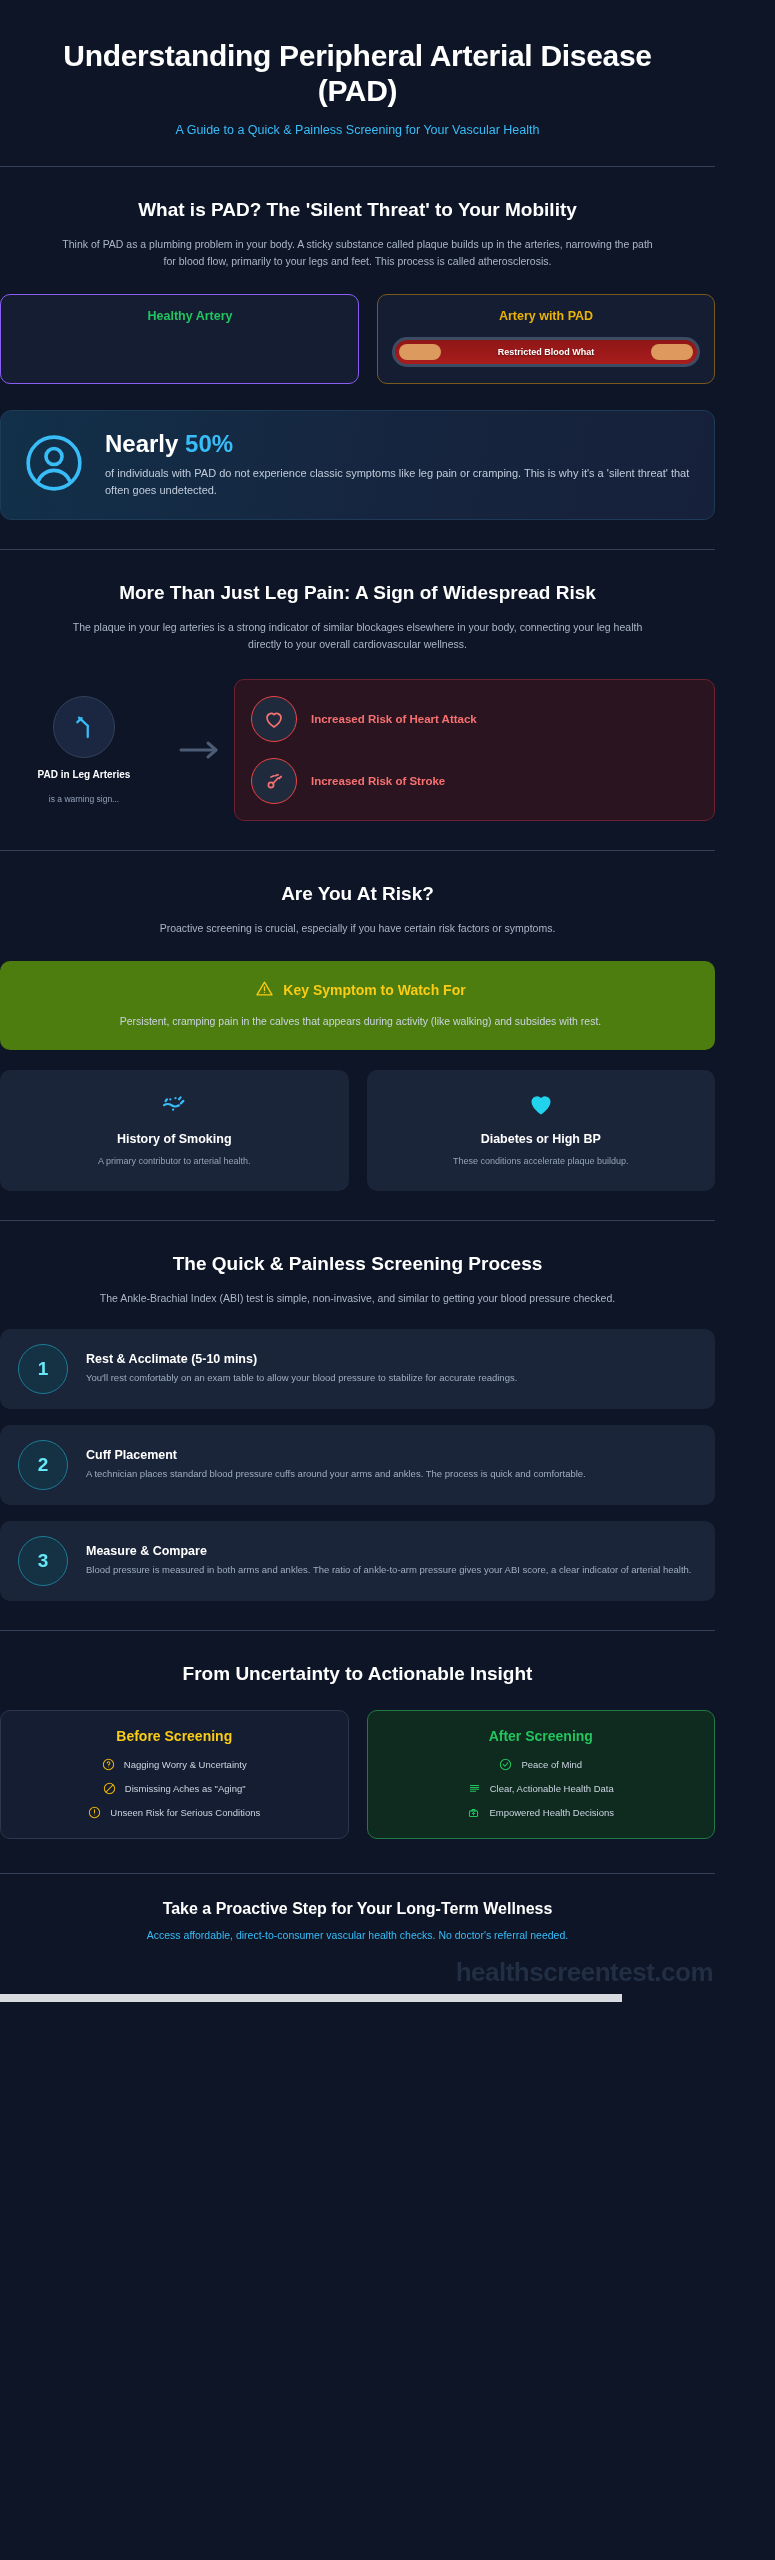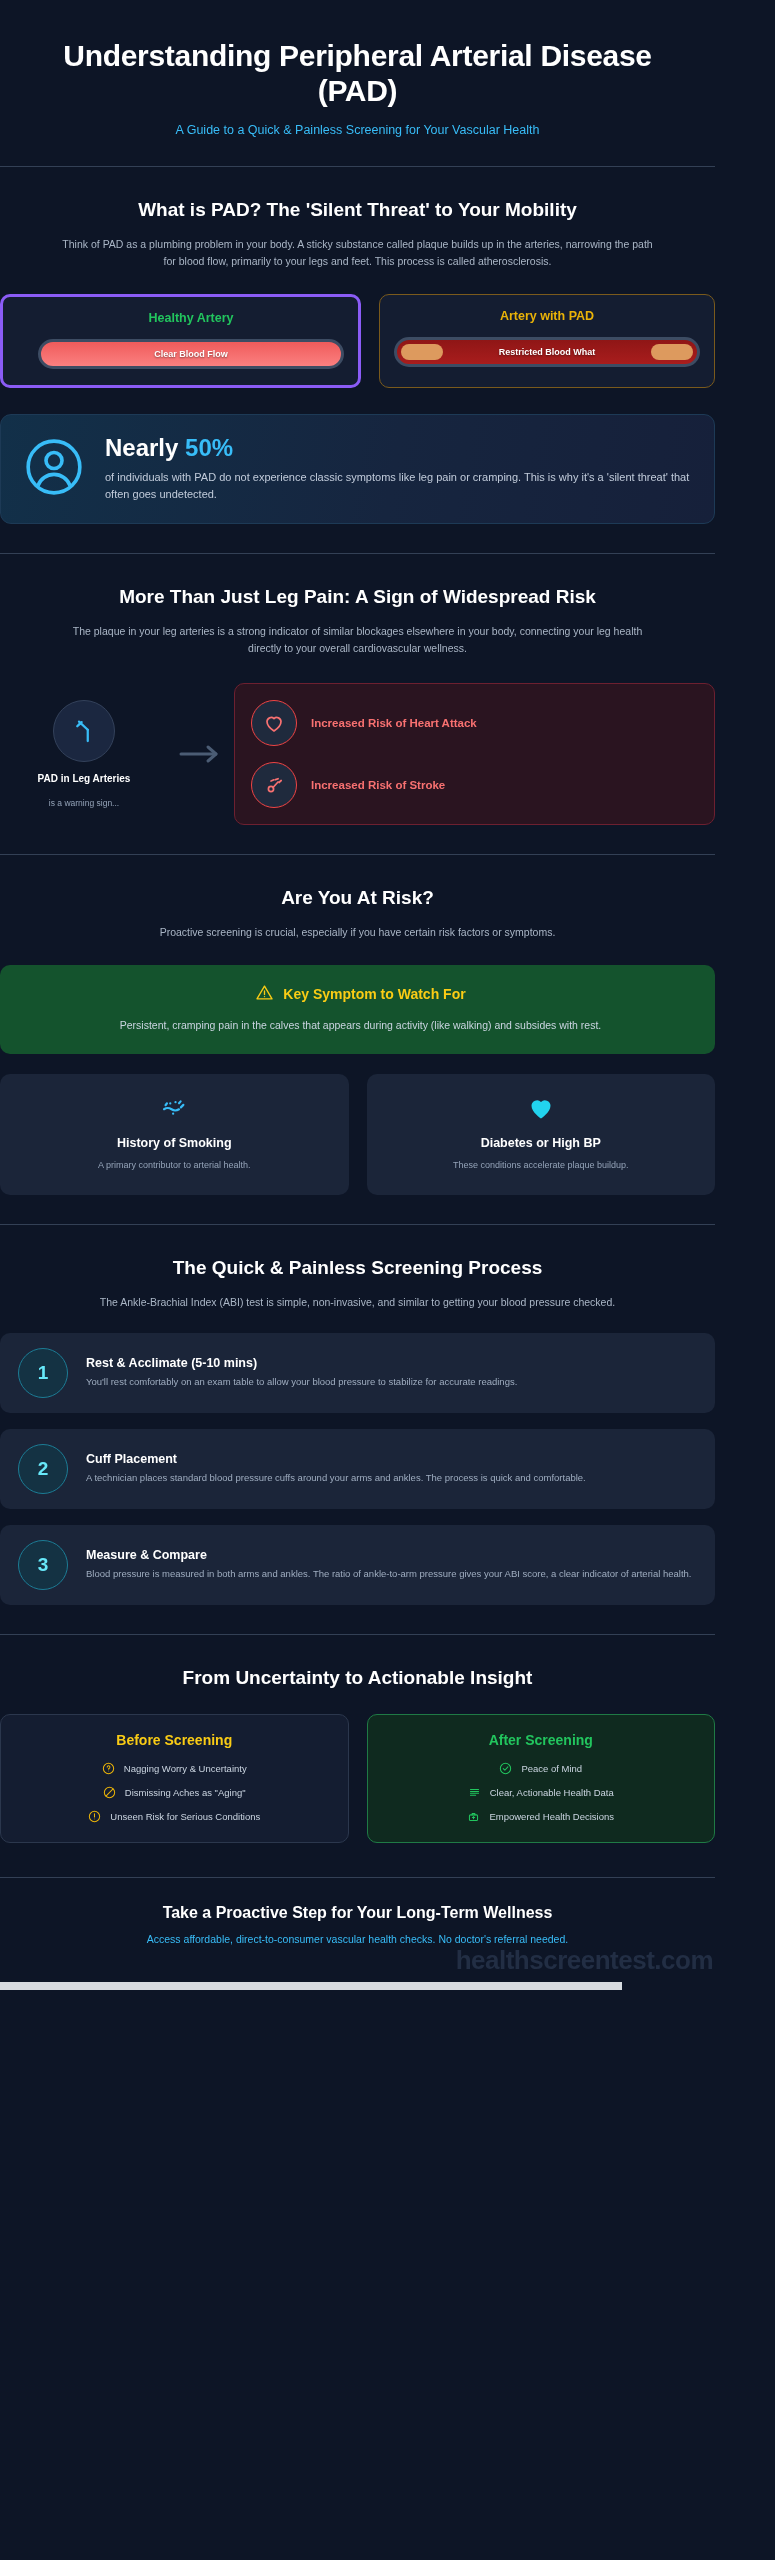"Healthy Artery" .artery-card.healthy { border: 3px solid #8b5cf6 -> 1px solid #8b5cf6 }
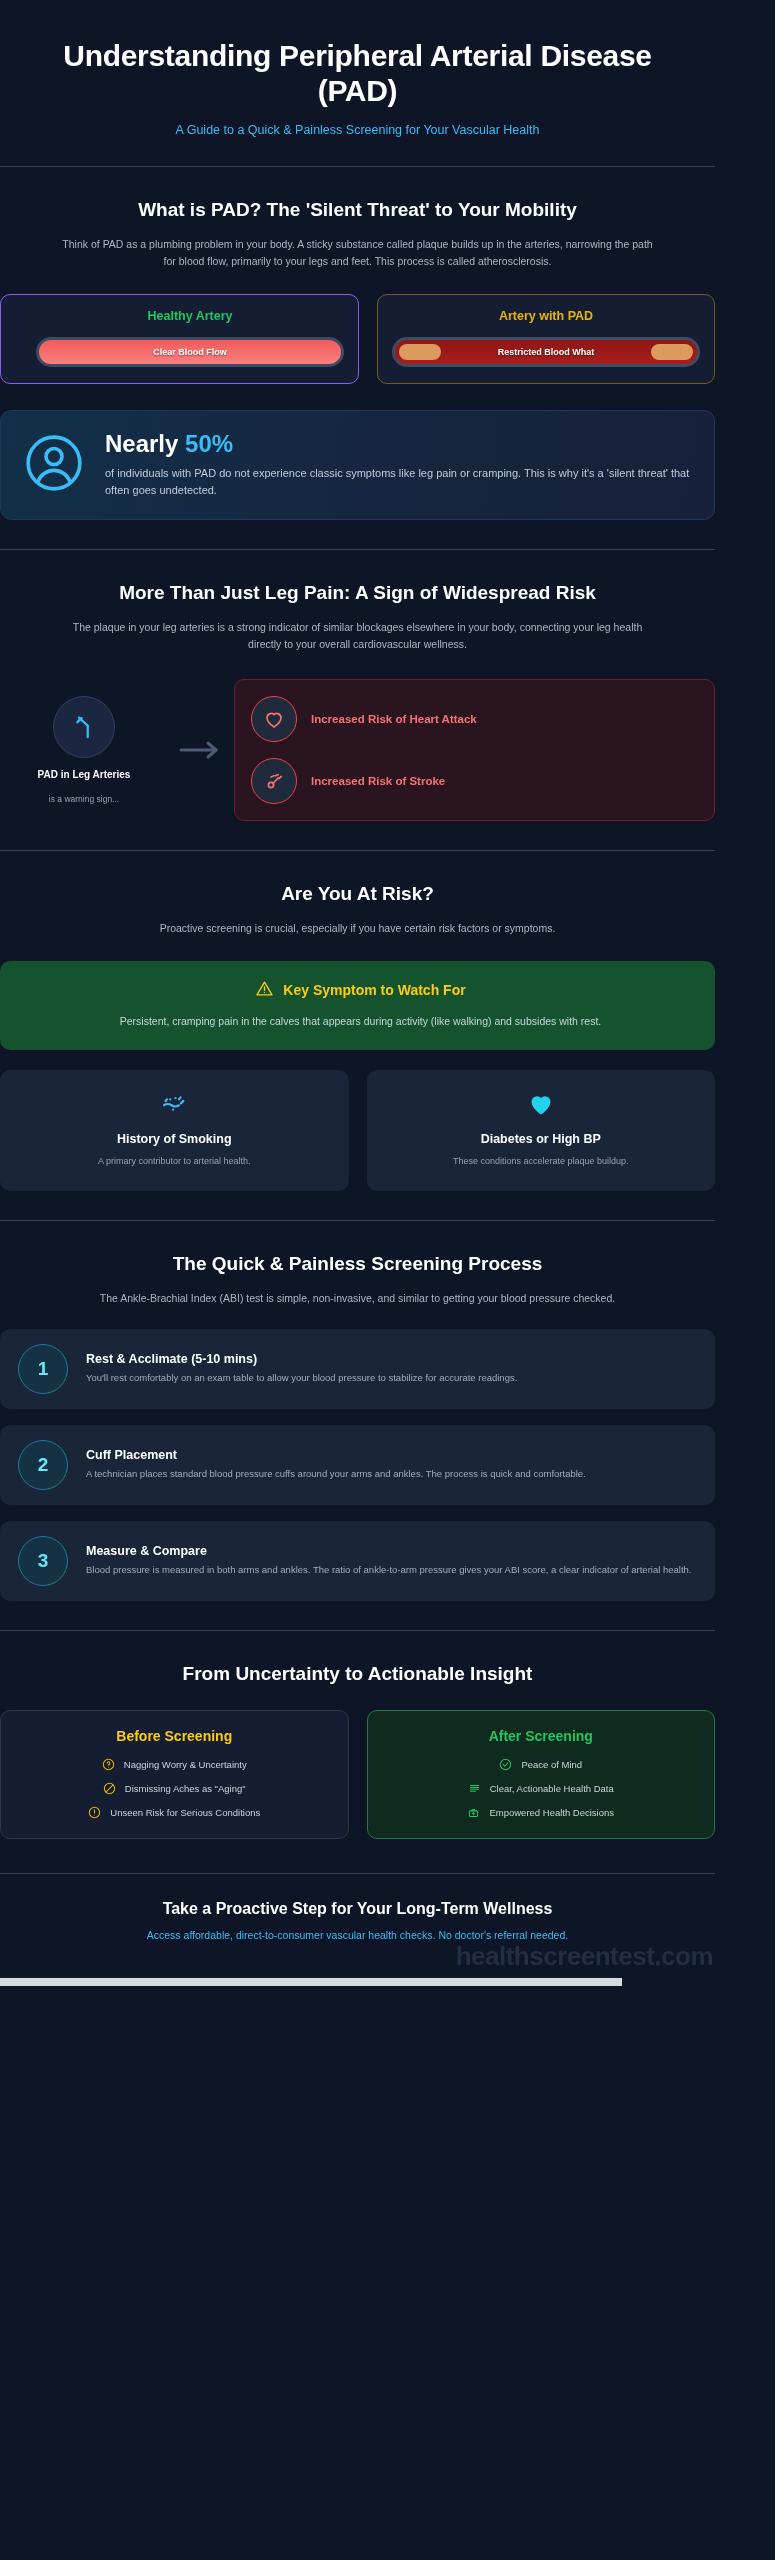"Clear Blood Flow" div.vessel { html: <div> <span>Clear Blood Flow</span> </div> -> none }
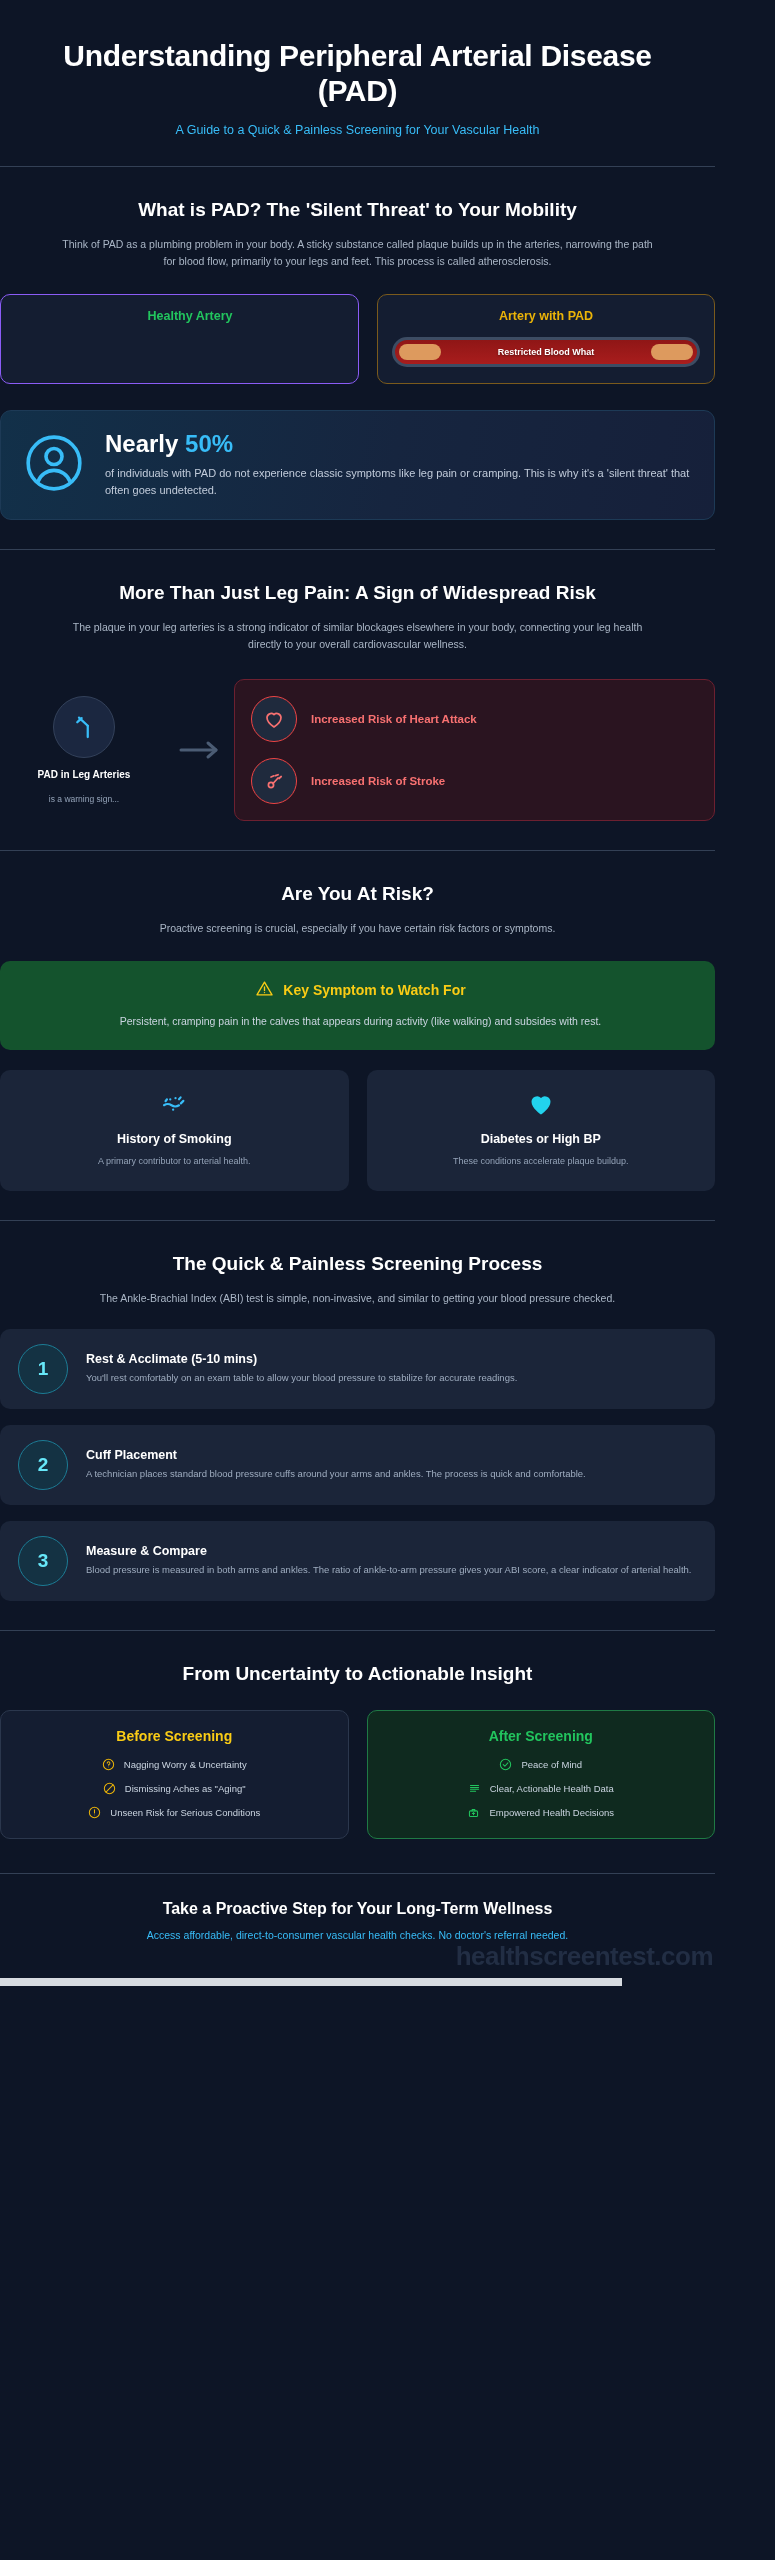"Key Symptom to Watch For" .symptom { background: #14532d -> #4d7c0f }
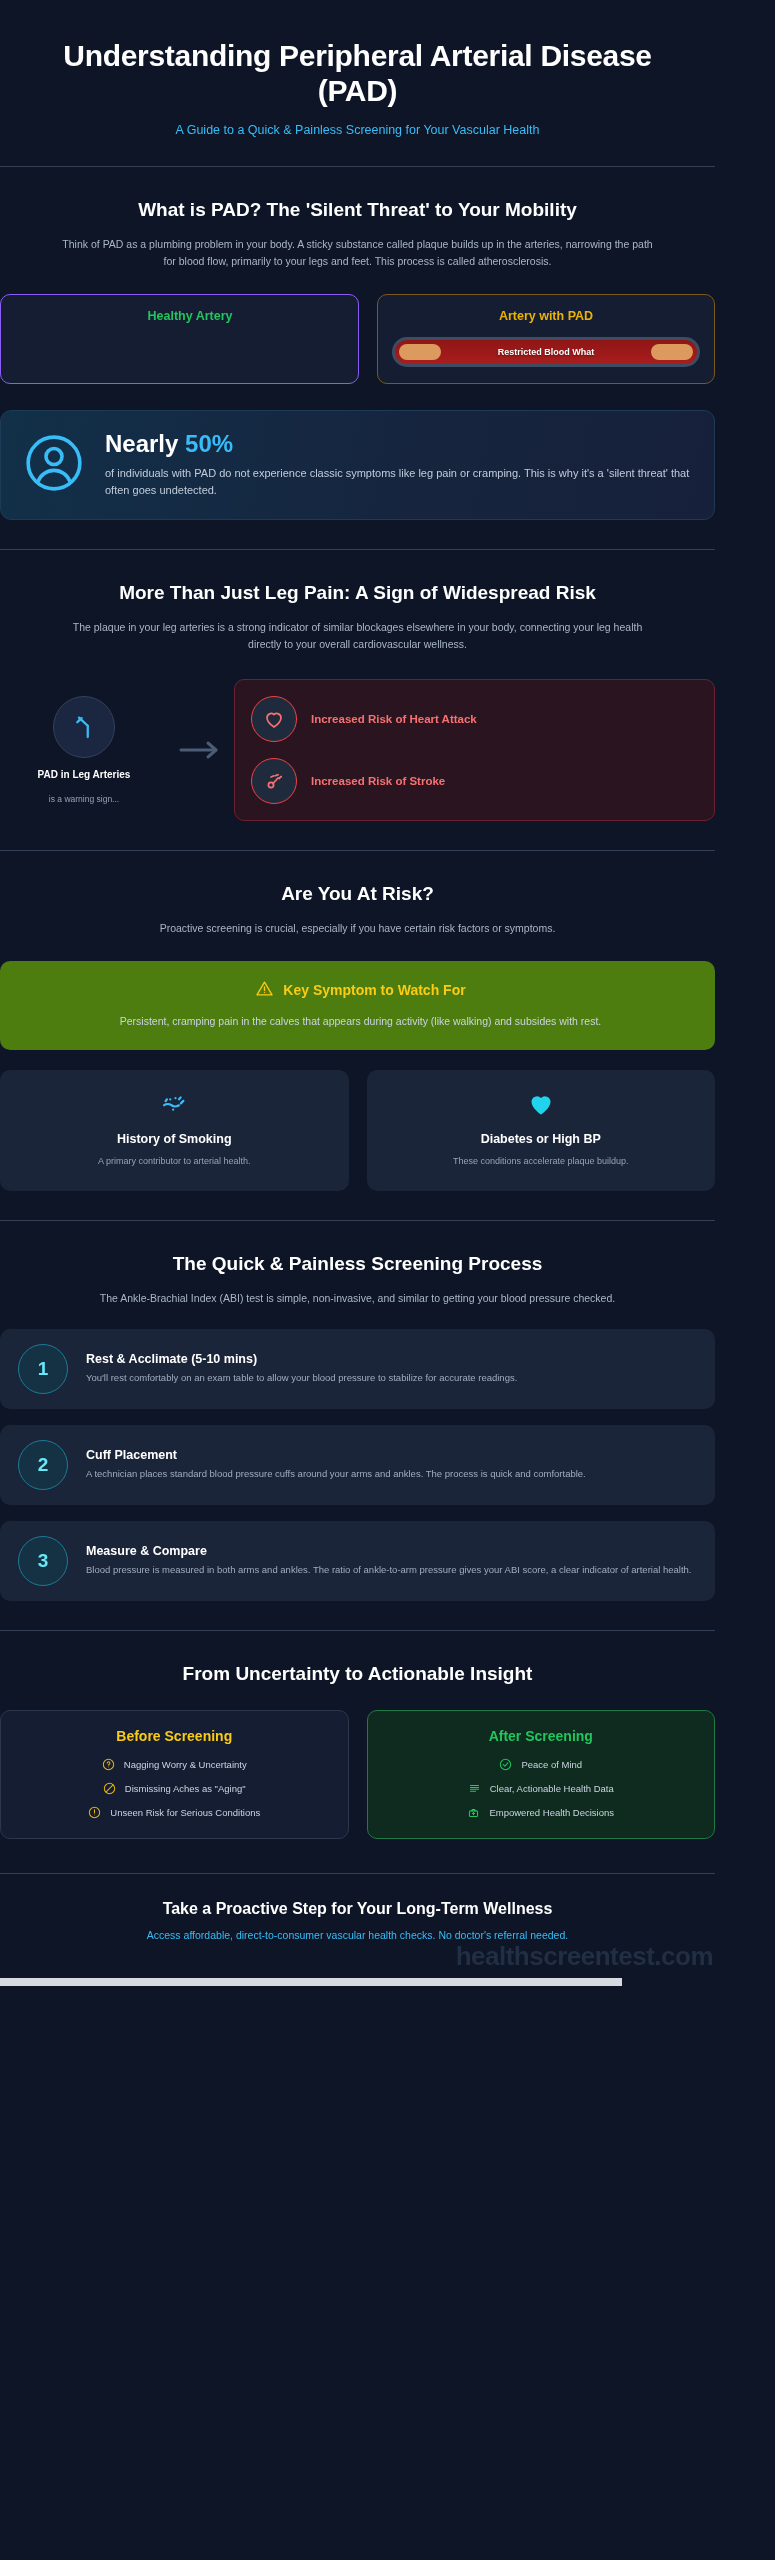"healthscreentest.com" .brand { margin-top: 0 -> 16px }
